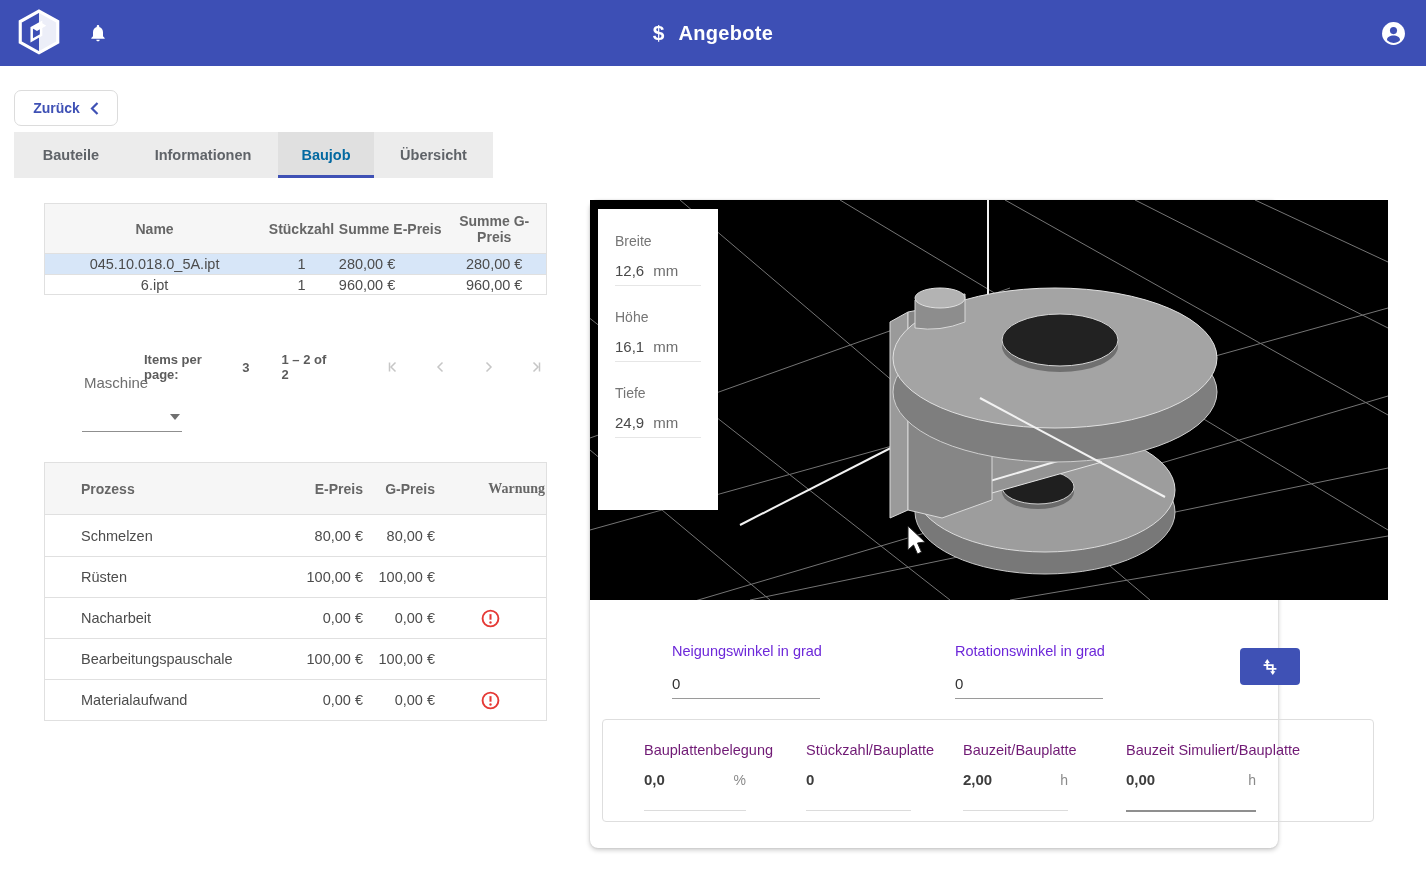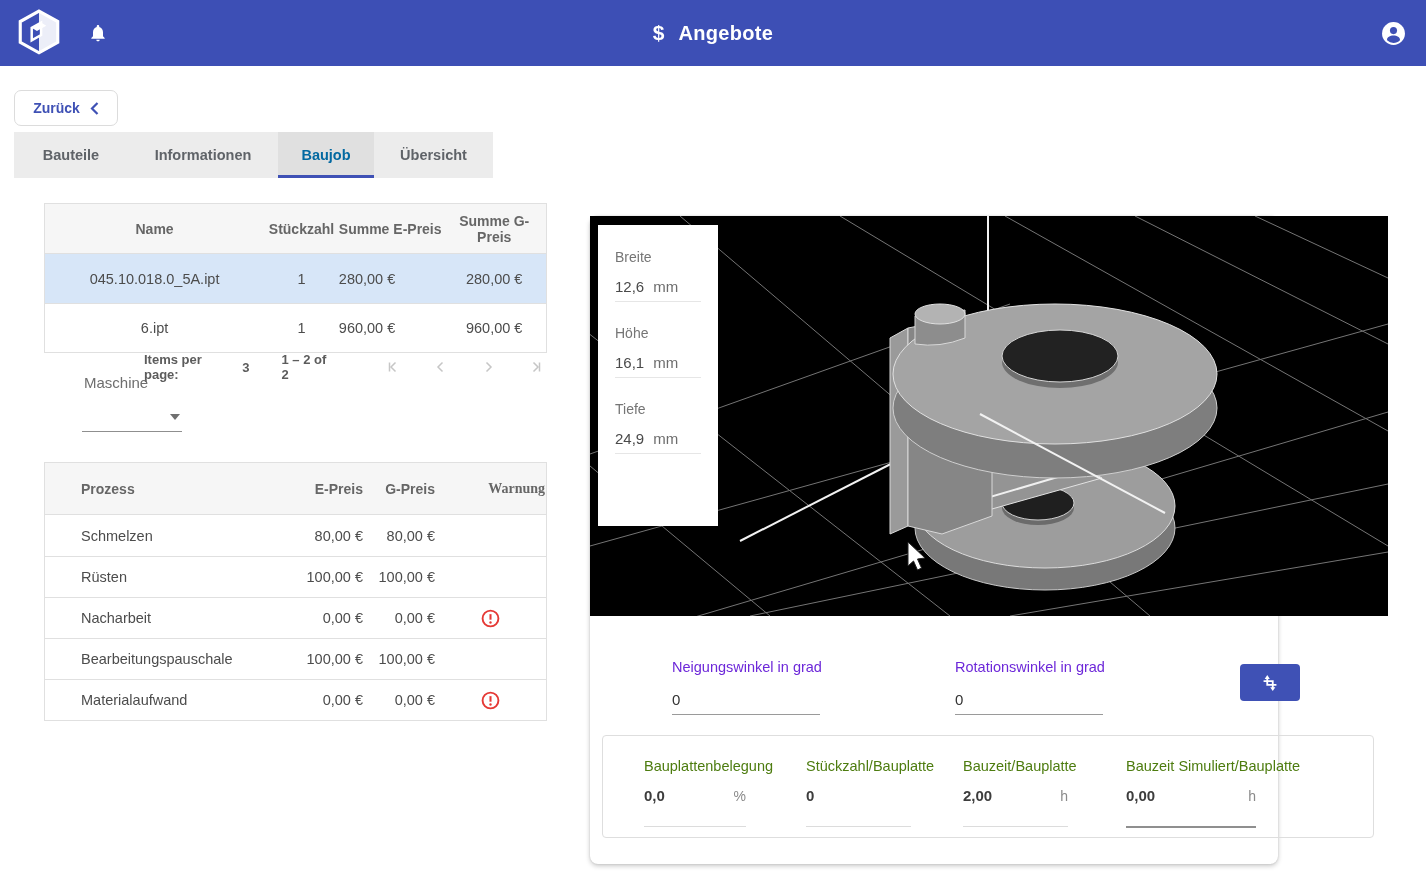"Breite" .card { top: 216px -> 200px }
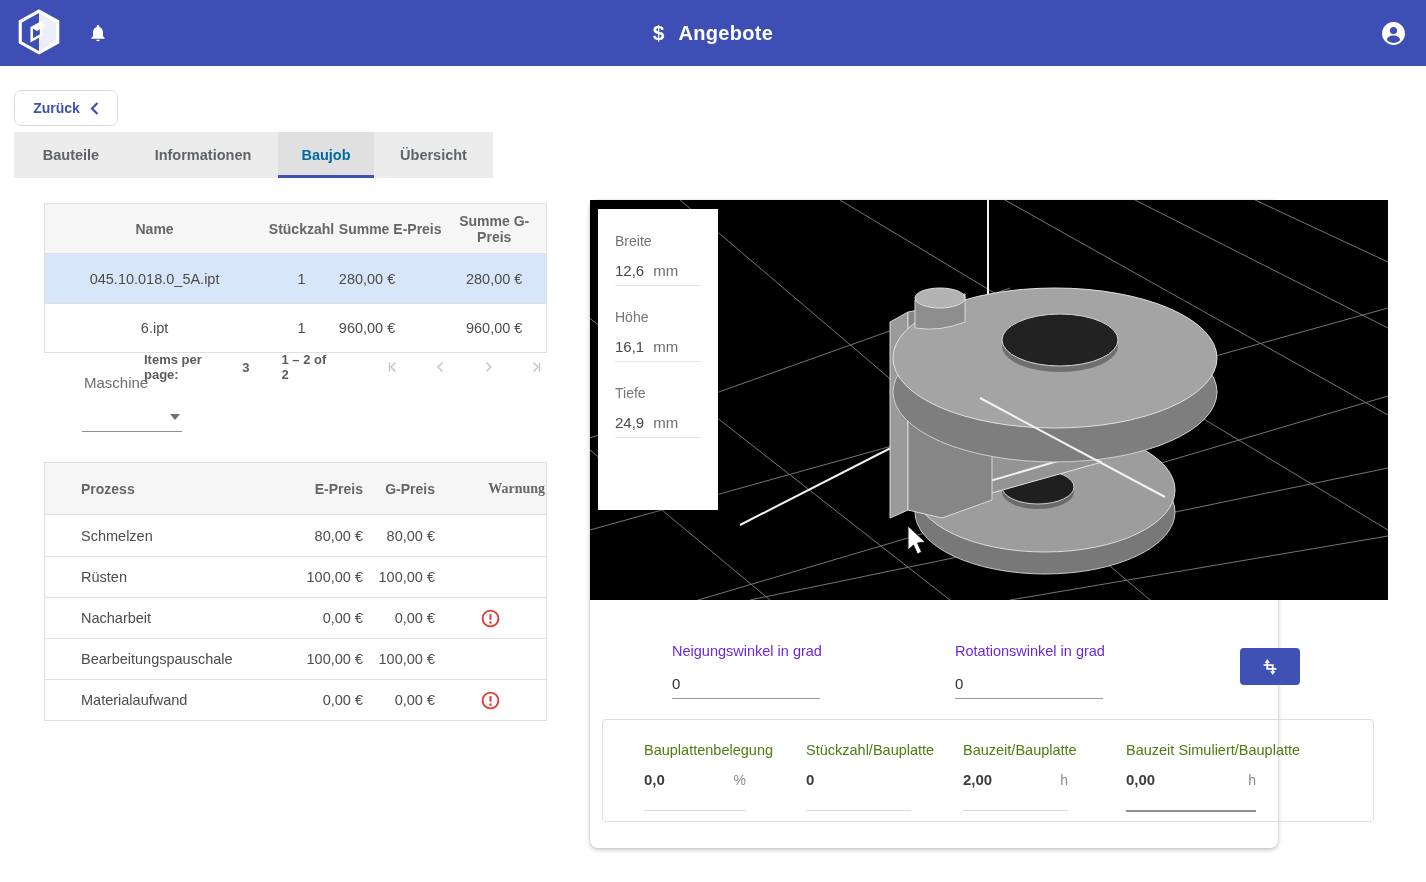"045.10.018.0_5A.ipt" .ptable .row { height: 49px -> 20px }
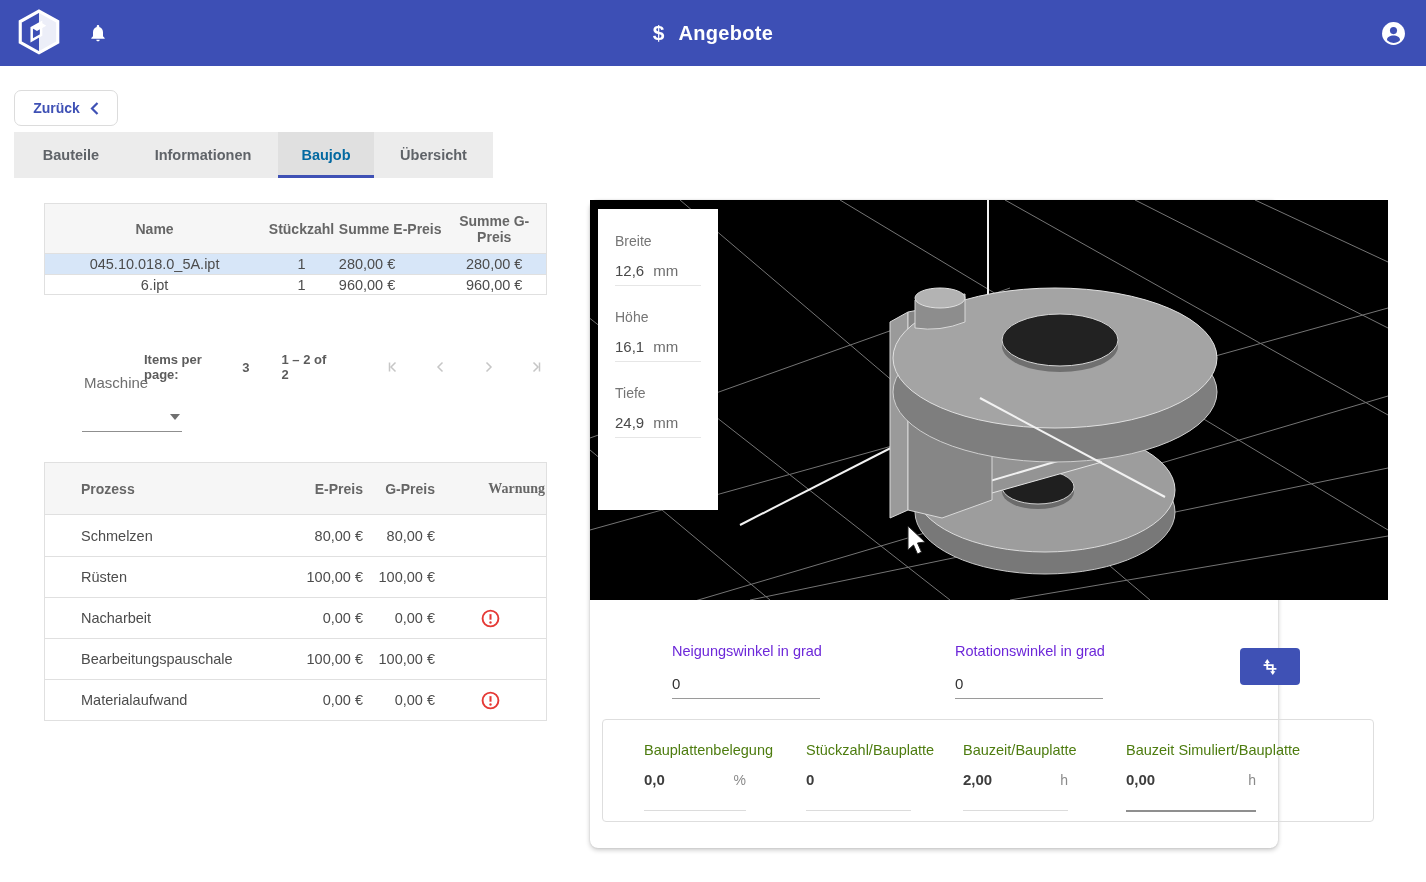"Bauplattenbelegung" .stat-label { color: #4d7c0f -> #701a75 }
